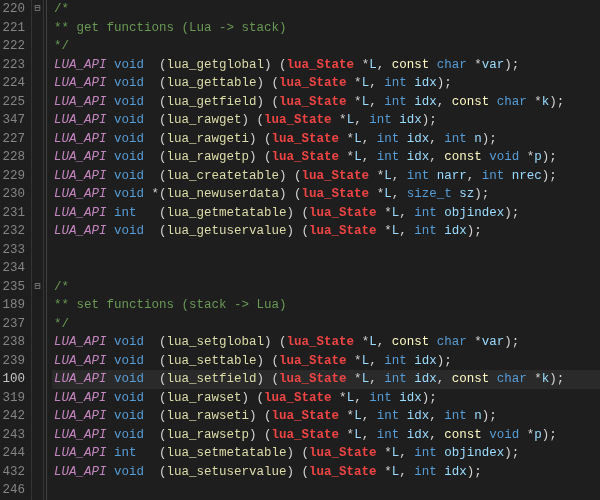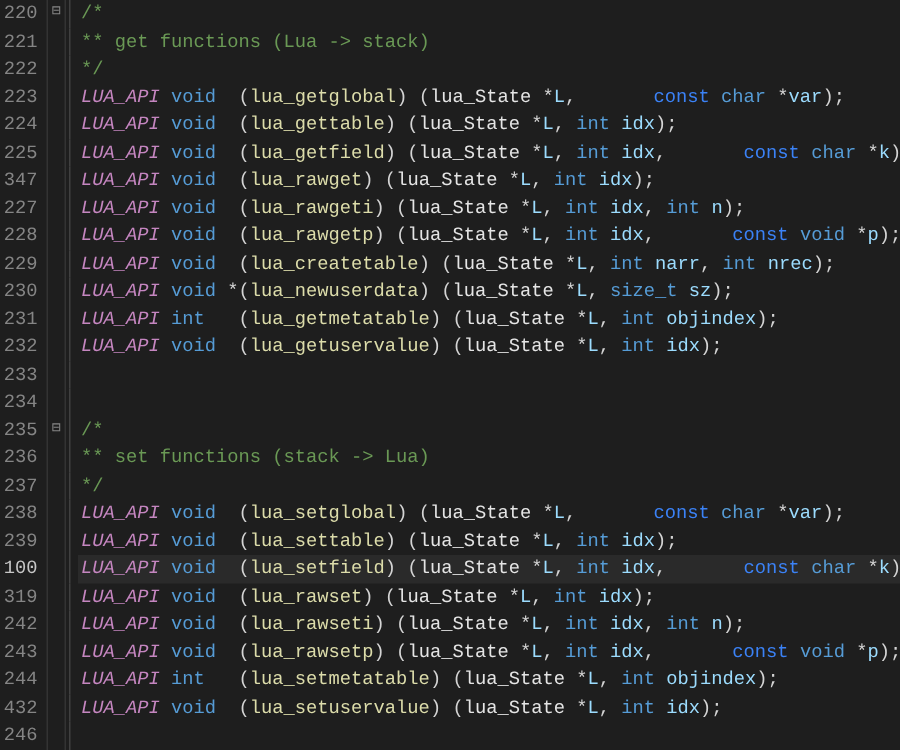"lua_State" .tk-struct { color: #e5e5e5 -> #ef4444; font-weight: none -> bold }
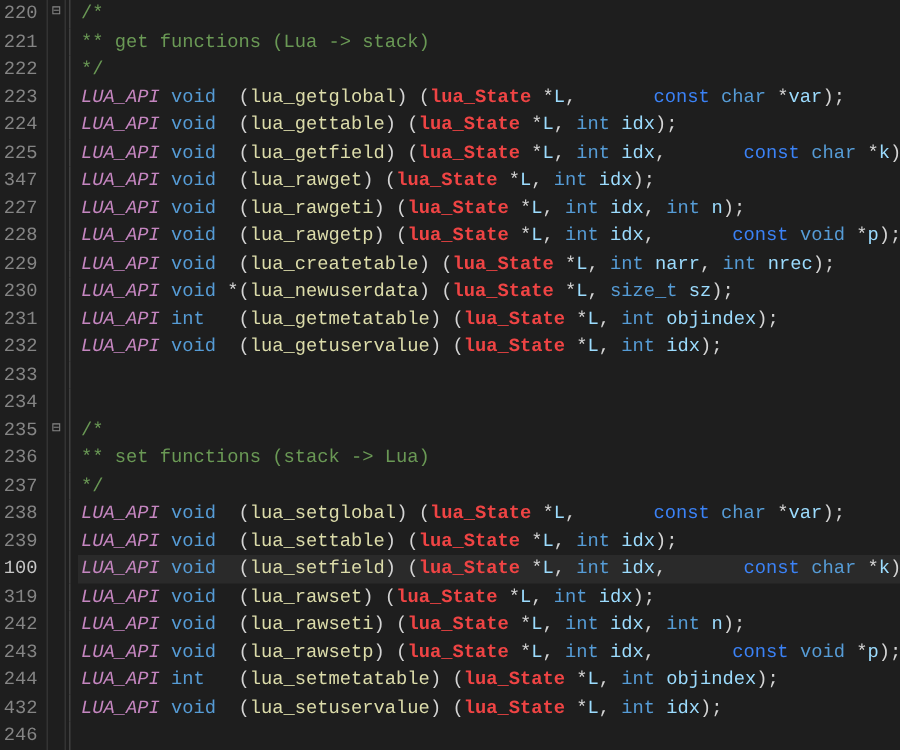"const" .tk-keyword { color: #3b82f6 -> #fef9c3; margin-left: 44px -> none }
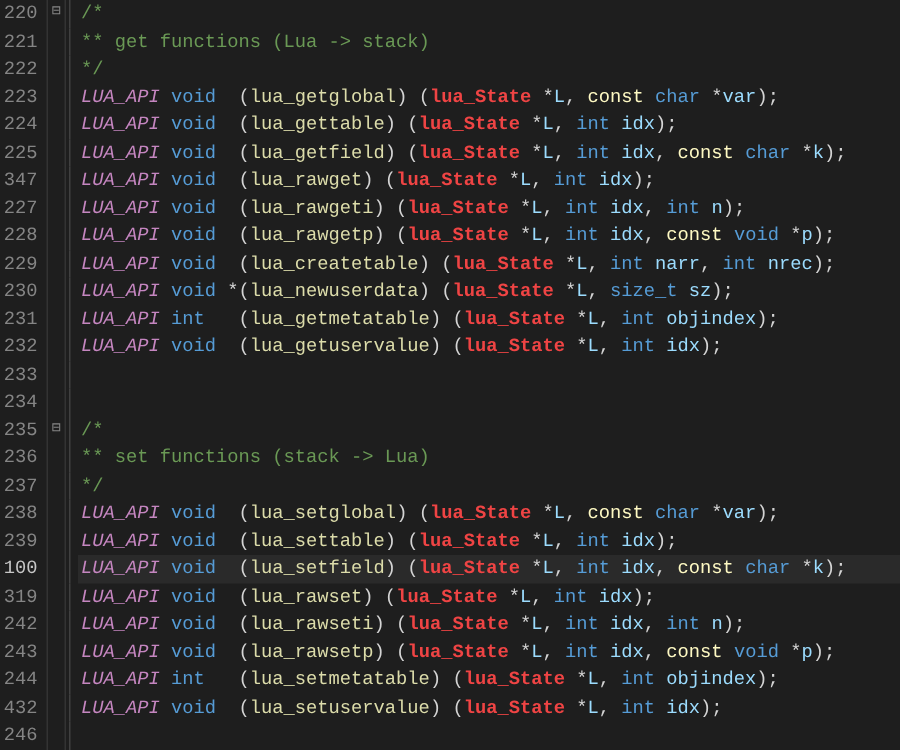"236" div { text: 236 -> 189 }
